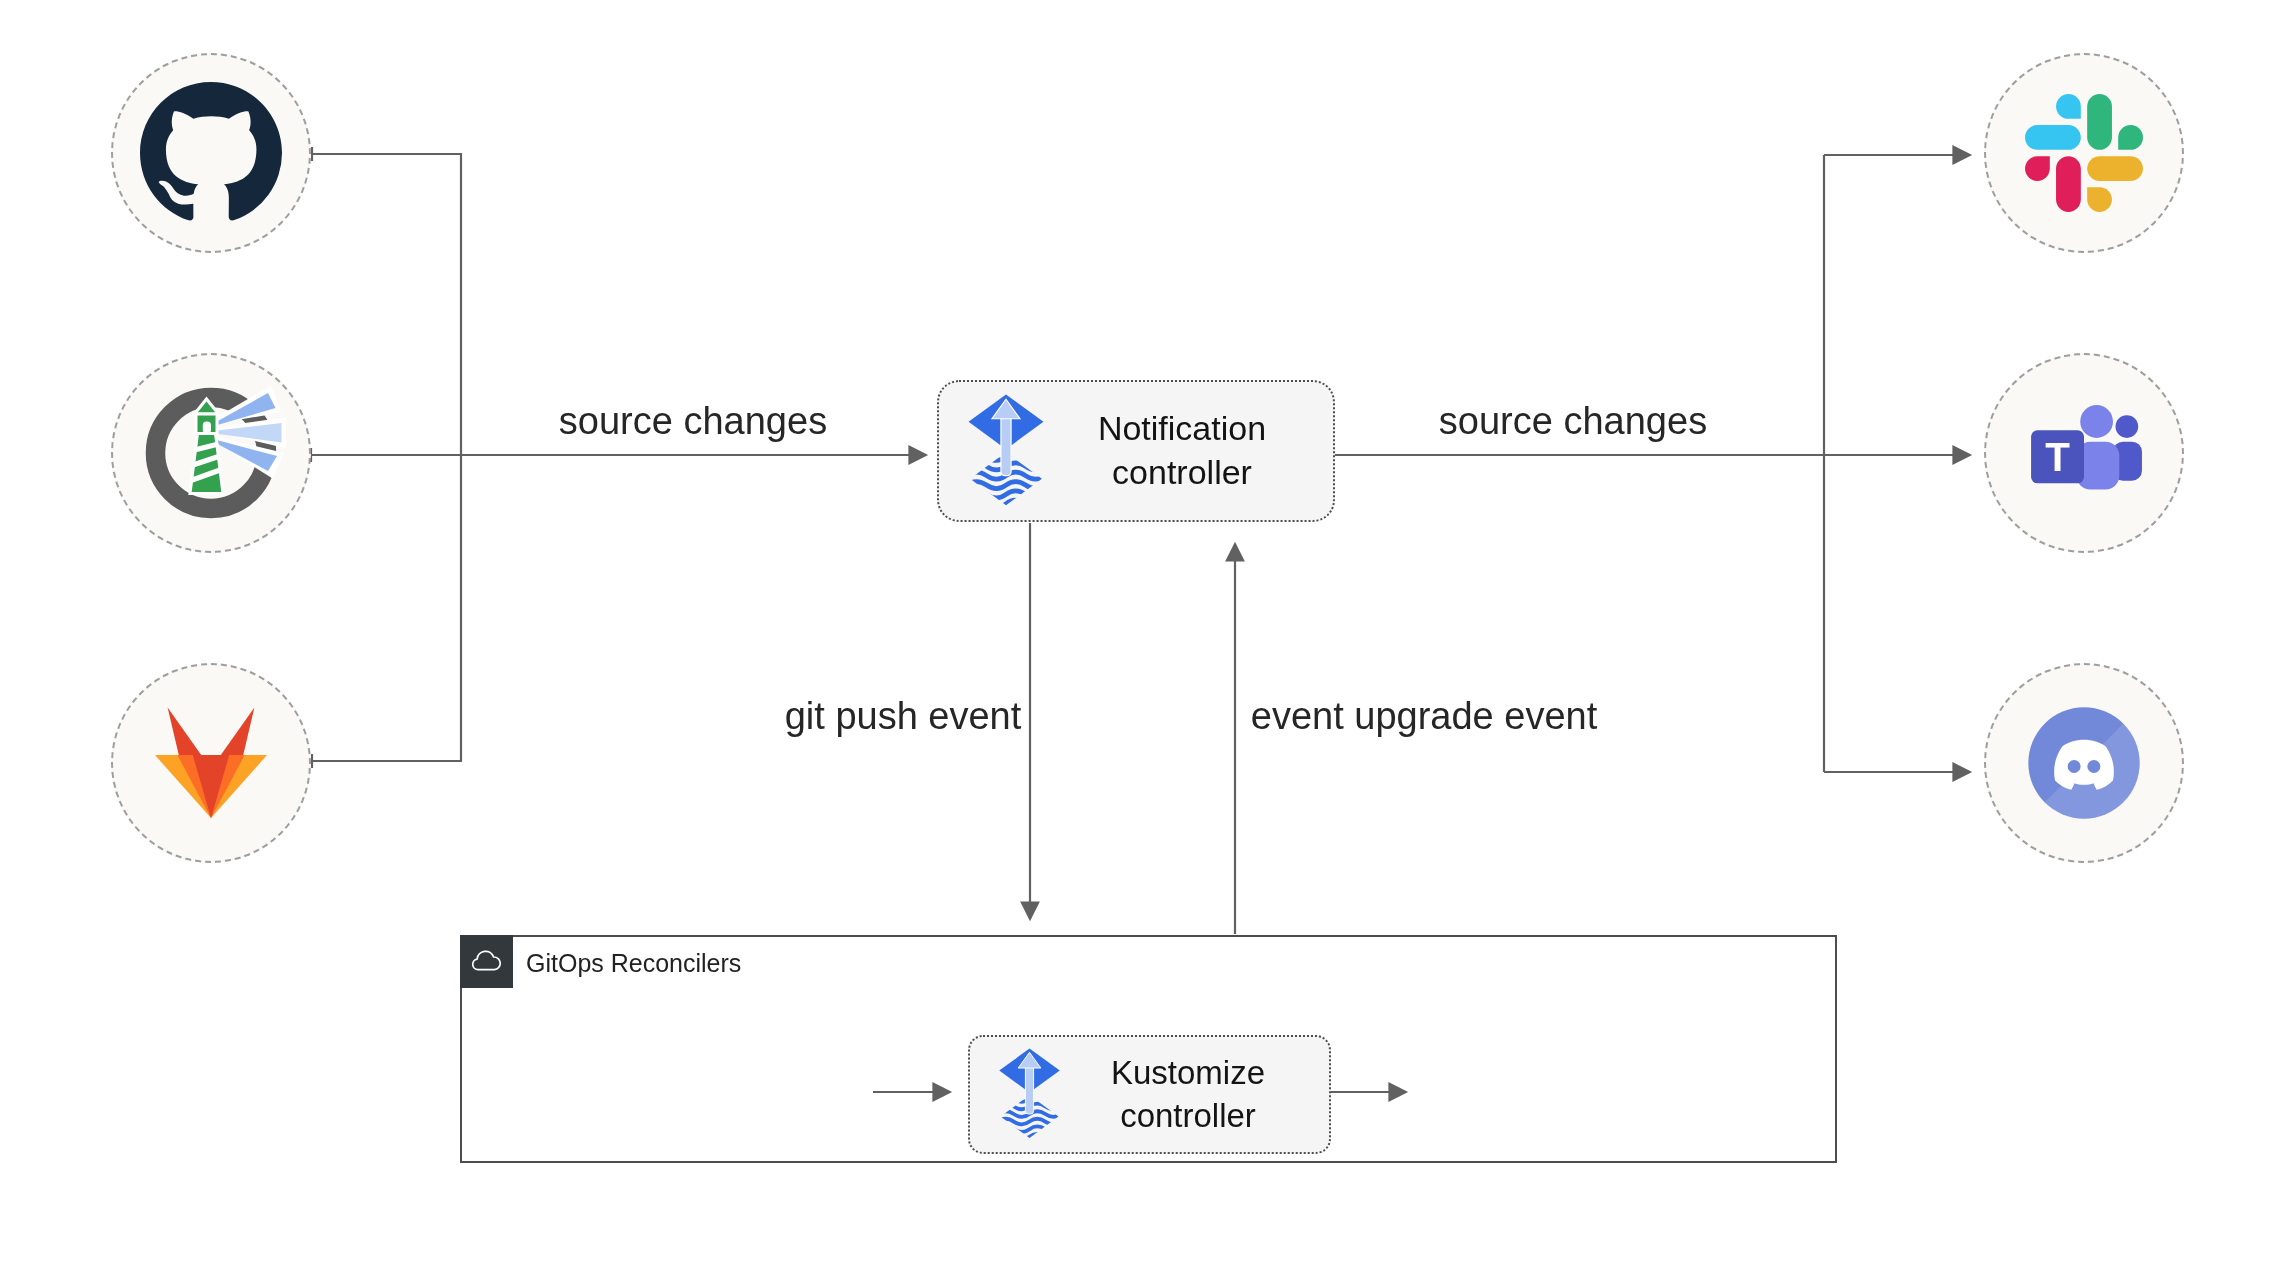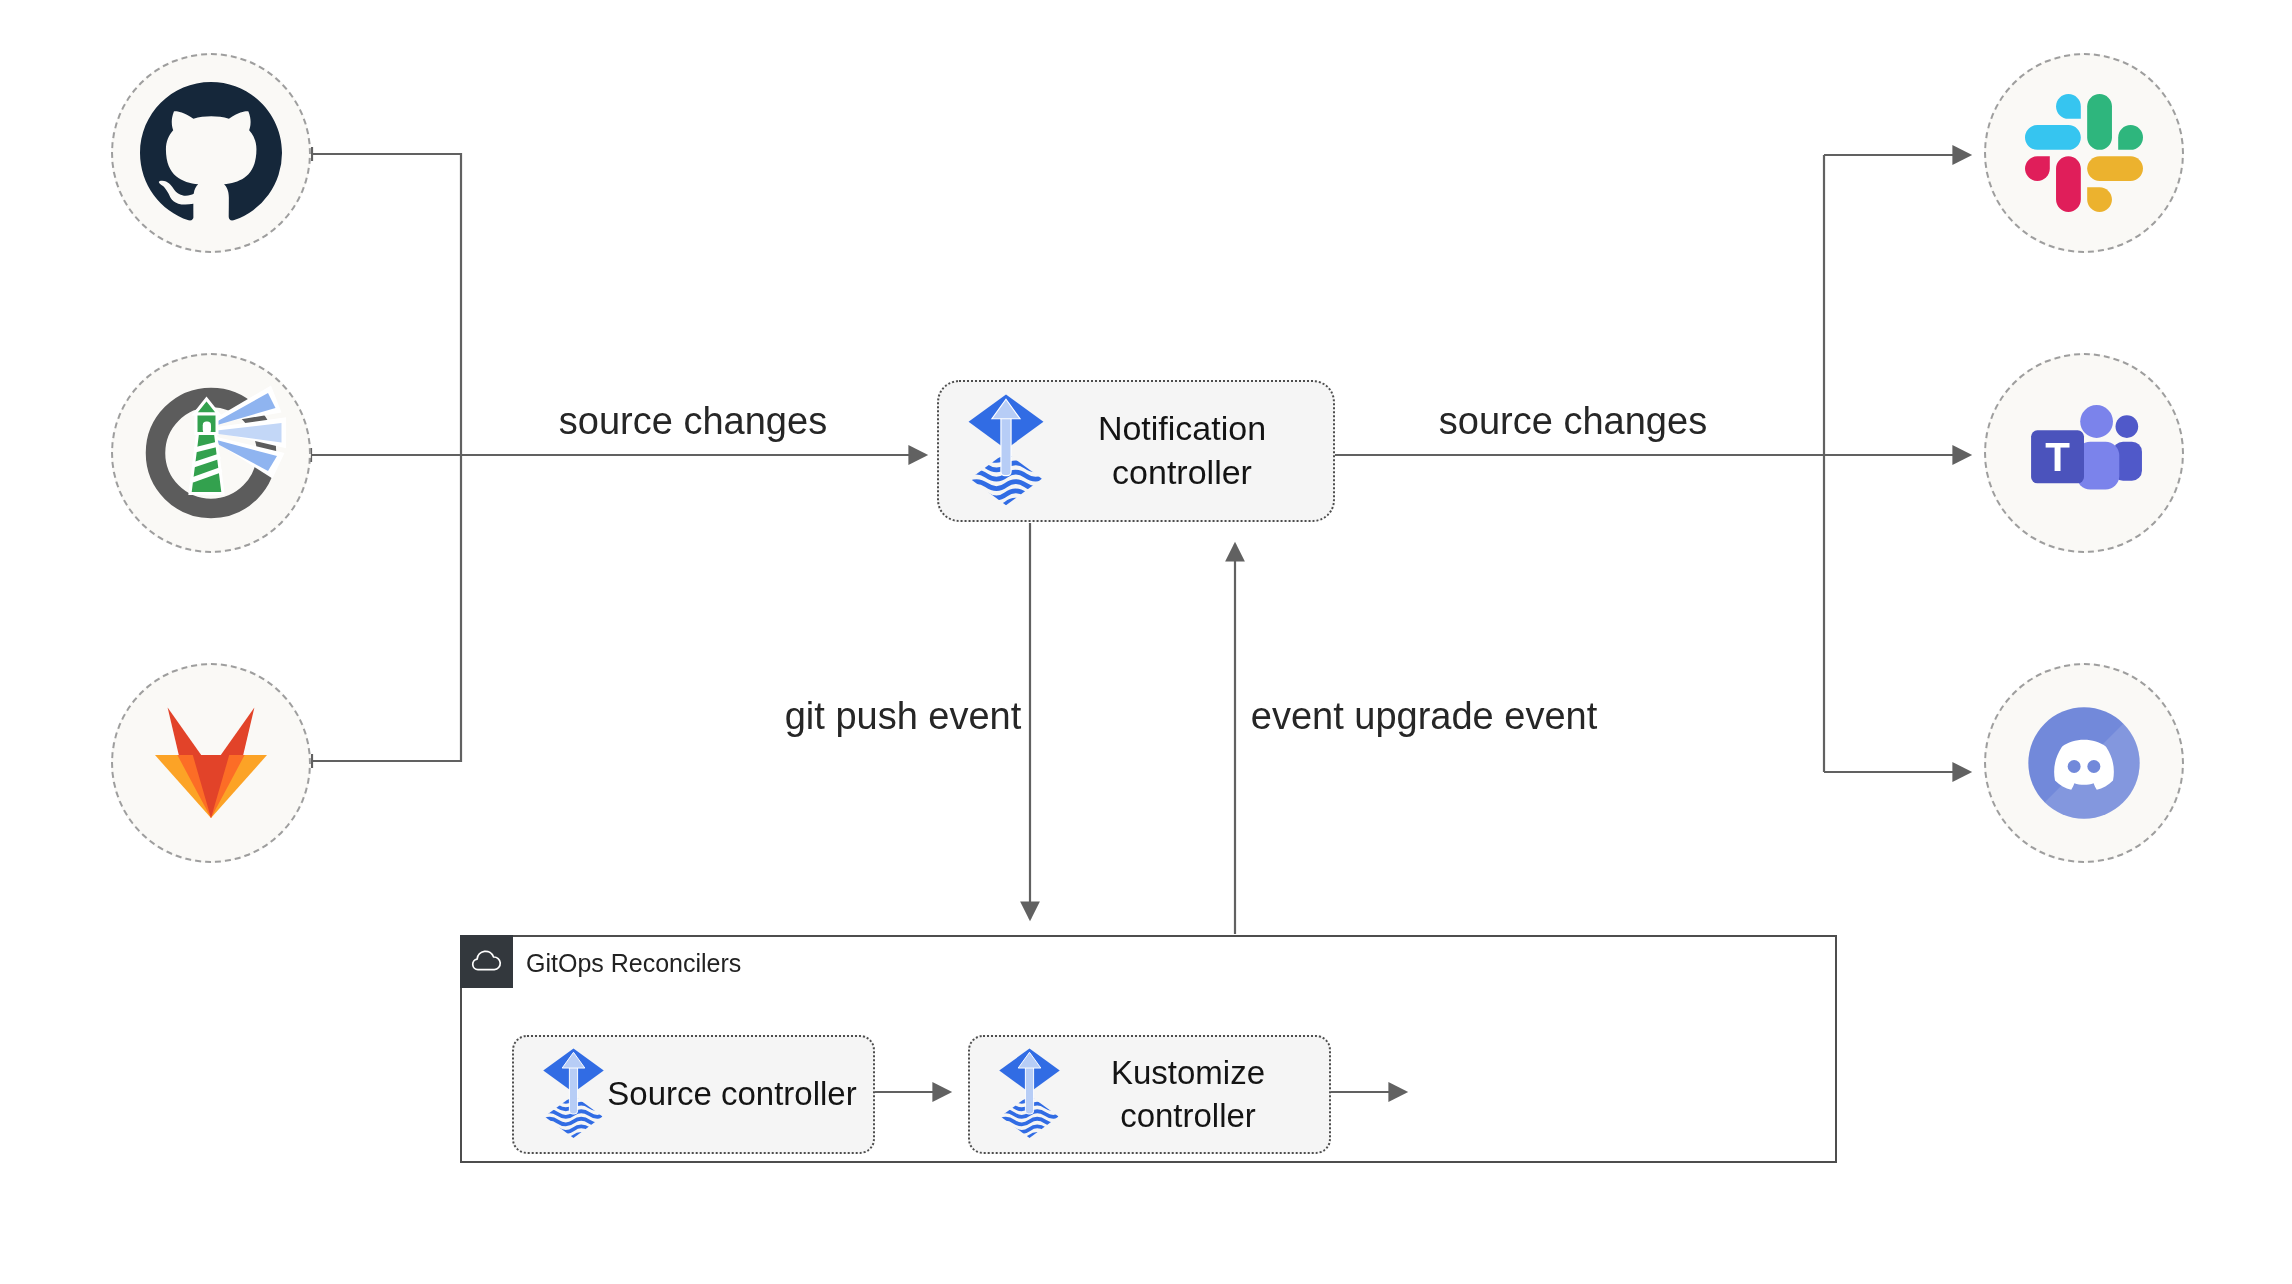"Source controller" div.flux-node { html: <div> <svg> <use></use> </svg> <div>Source controller</div> </div> -> none }
